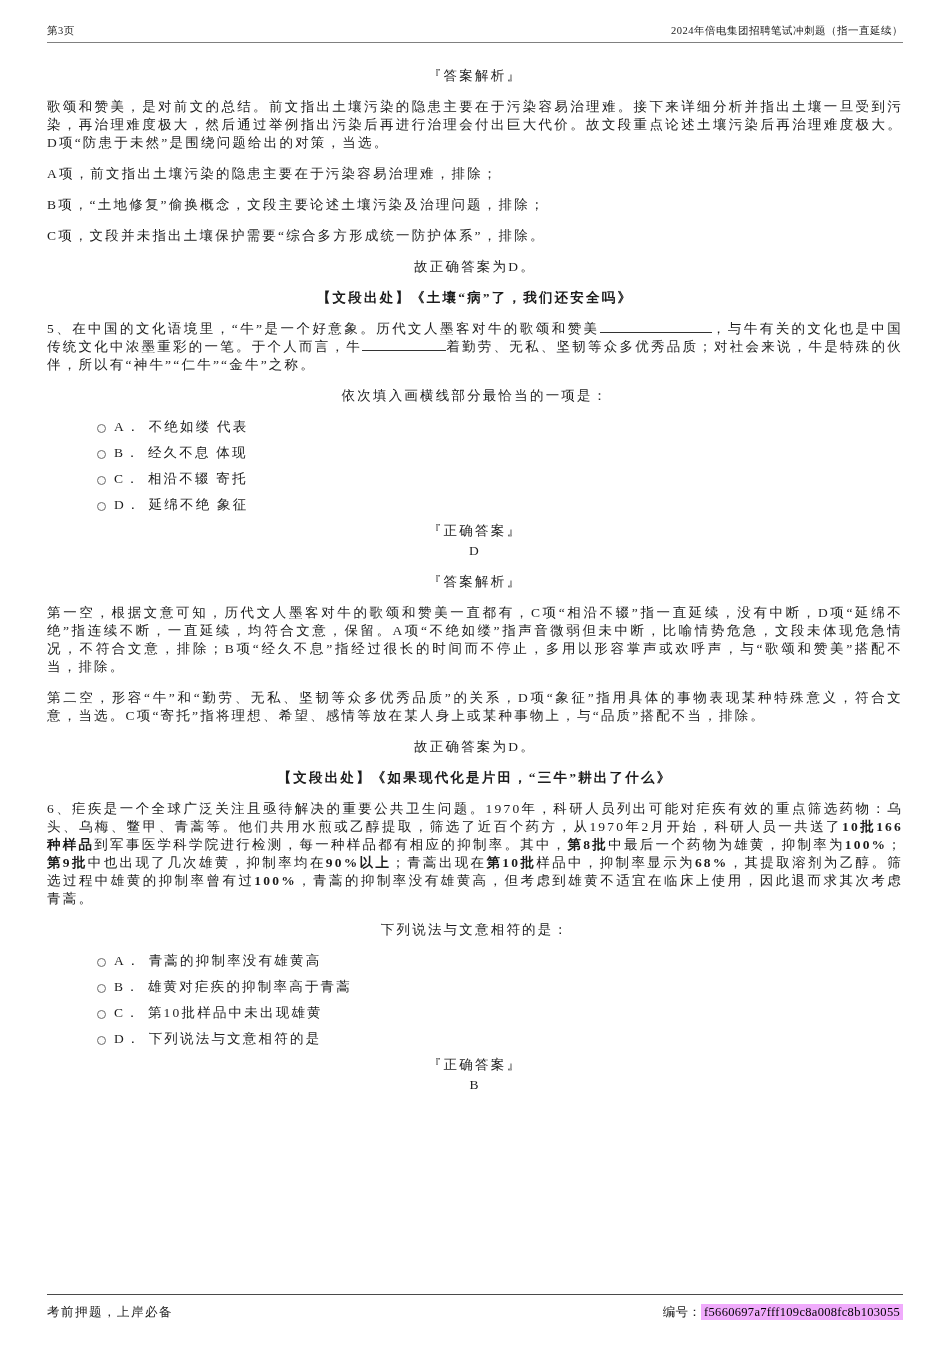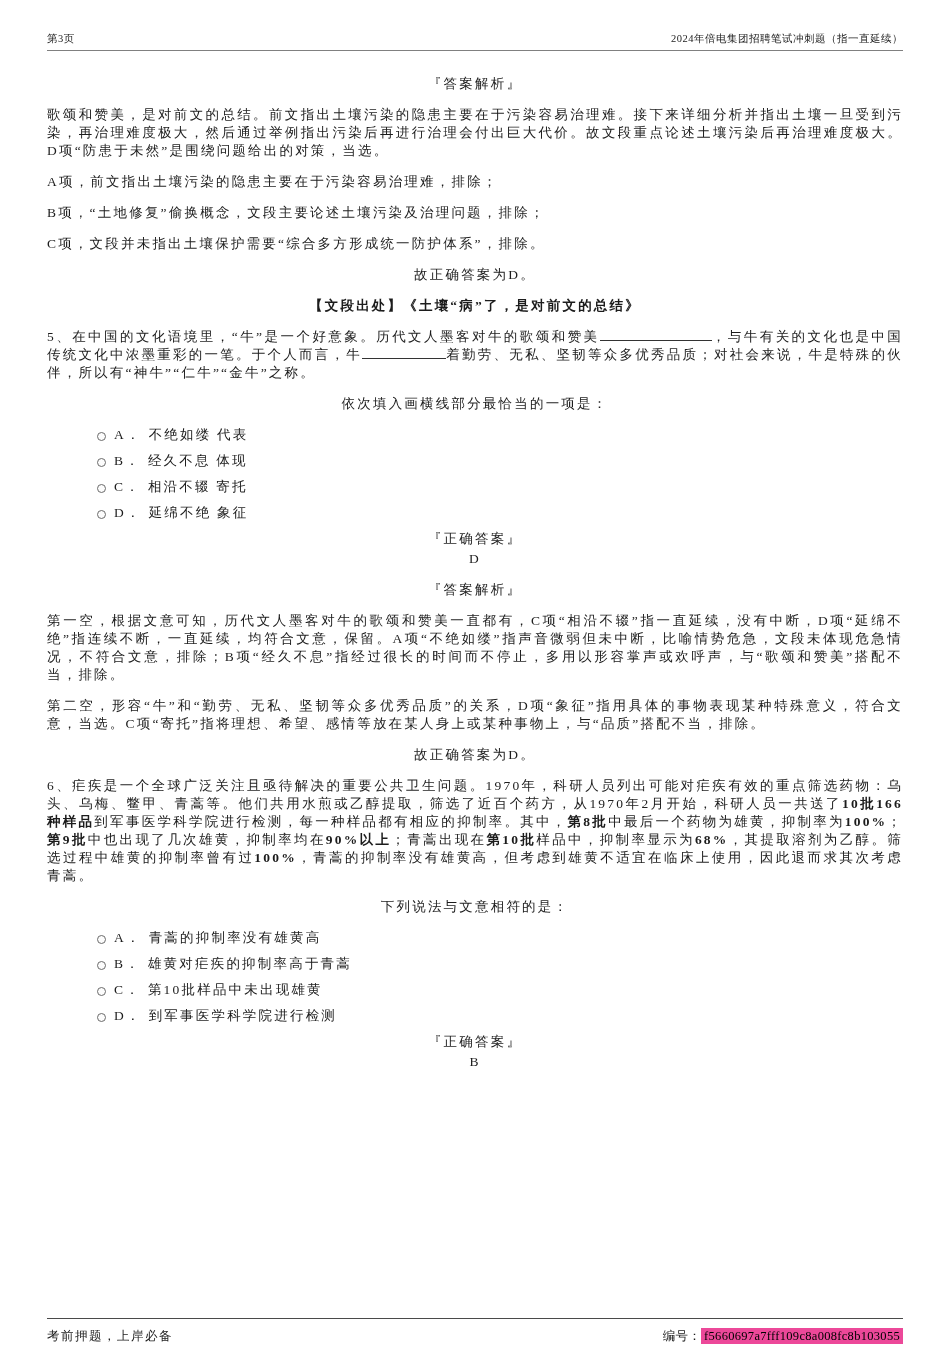"第3页" .page { padding: 16px 47px -> 8px 47px }
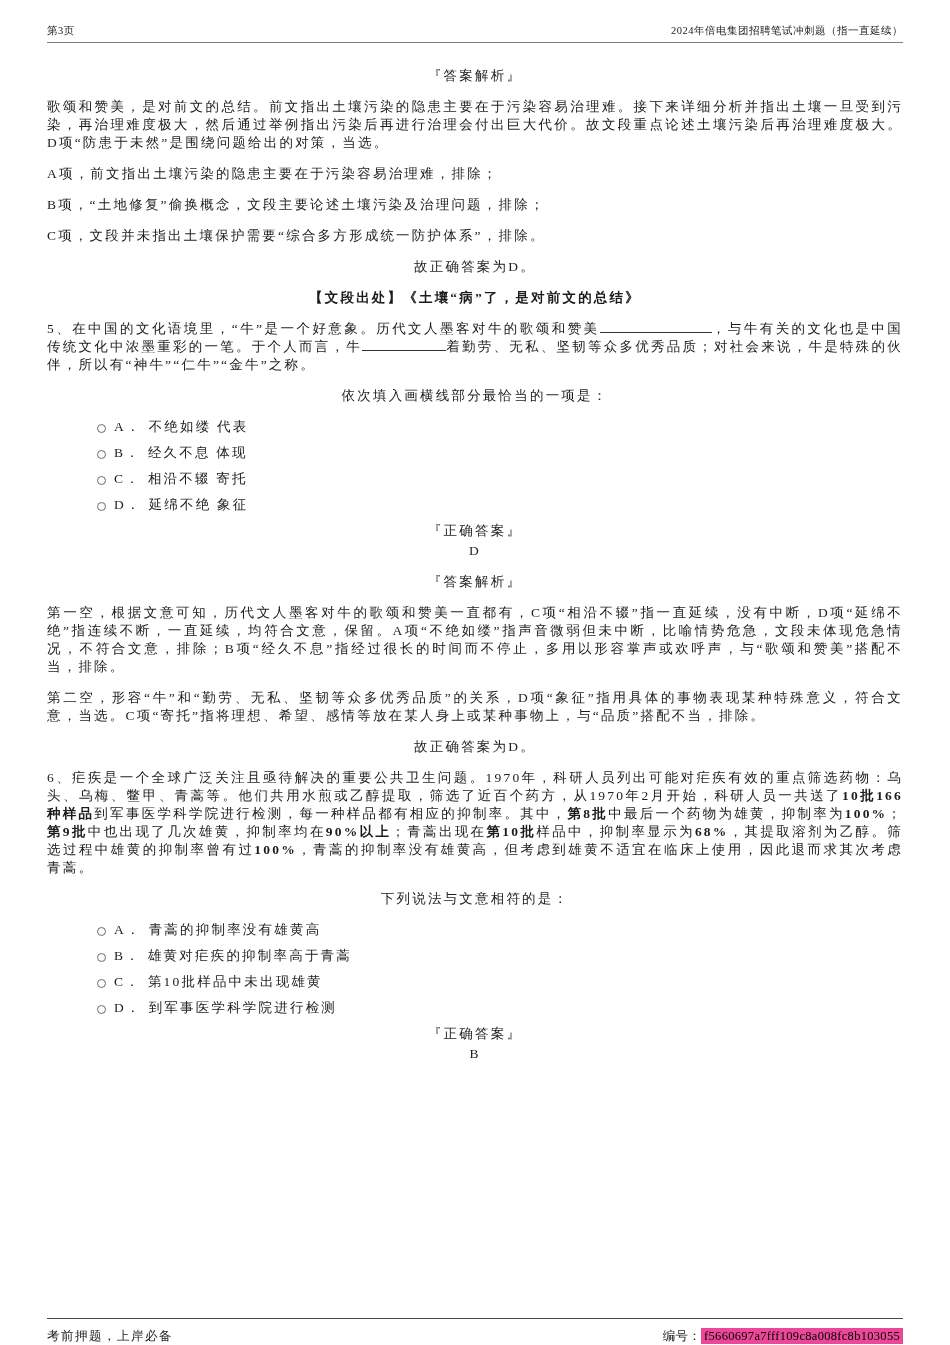"【文段出处】《土壤“病”了，是对前文的总结》" p.source-line { text: 是对前文的总结 -> 我们还安全吗 }
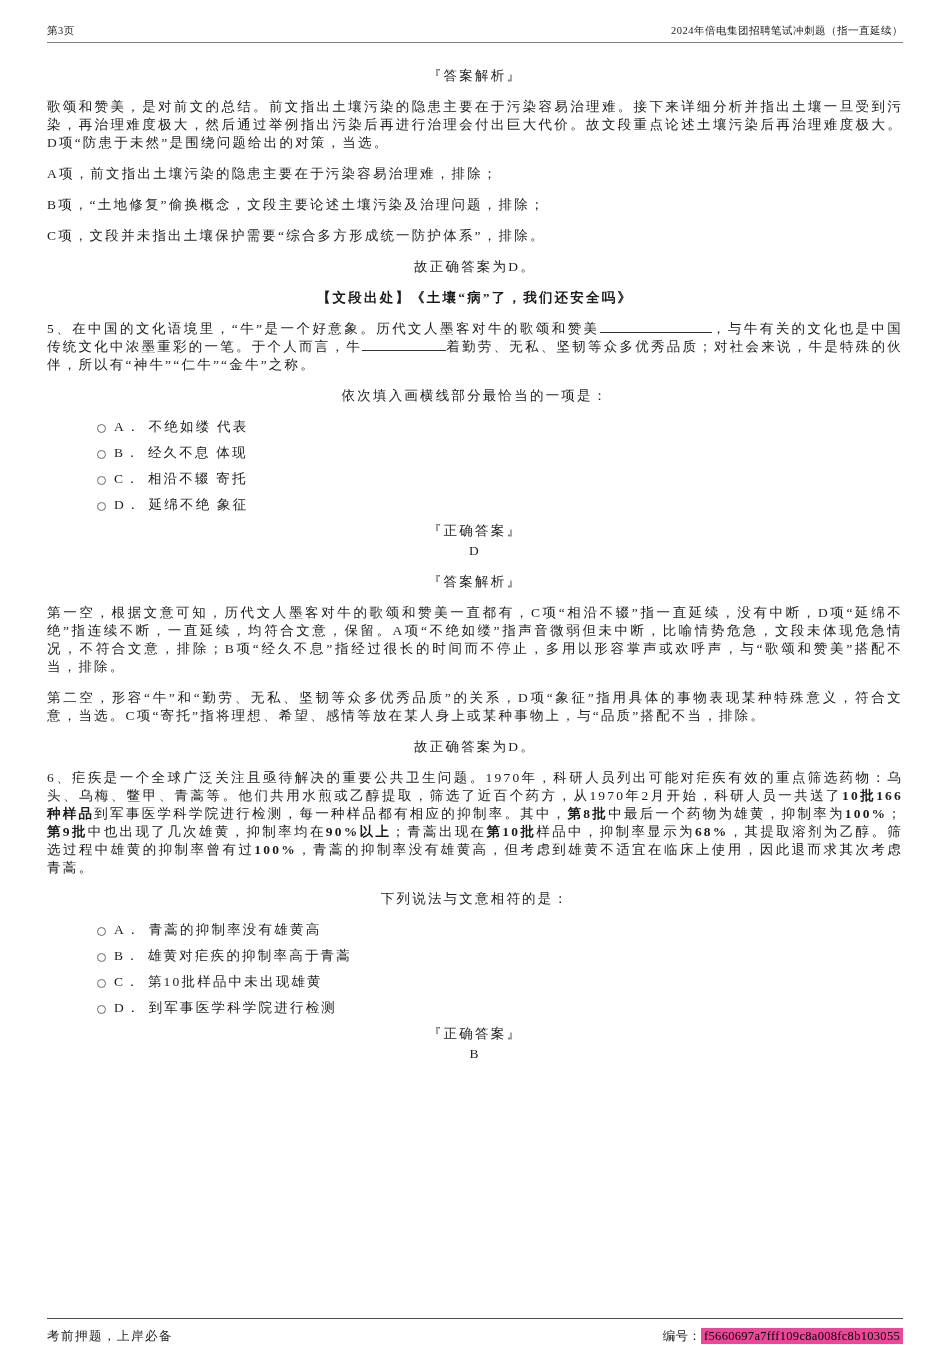"【文段出处】《如果现代化是片田，“三牛”耕出了什么》" p.source-line { html: none -> <p>【文段出处】《如果现代化是片田，“三牛”耕出了什么》</p> }
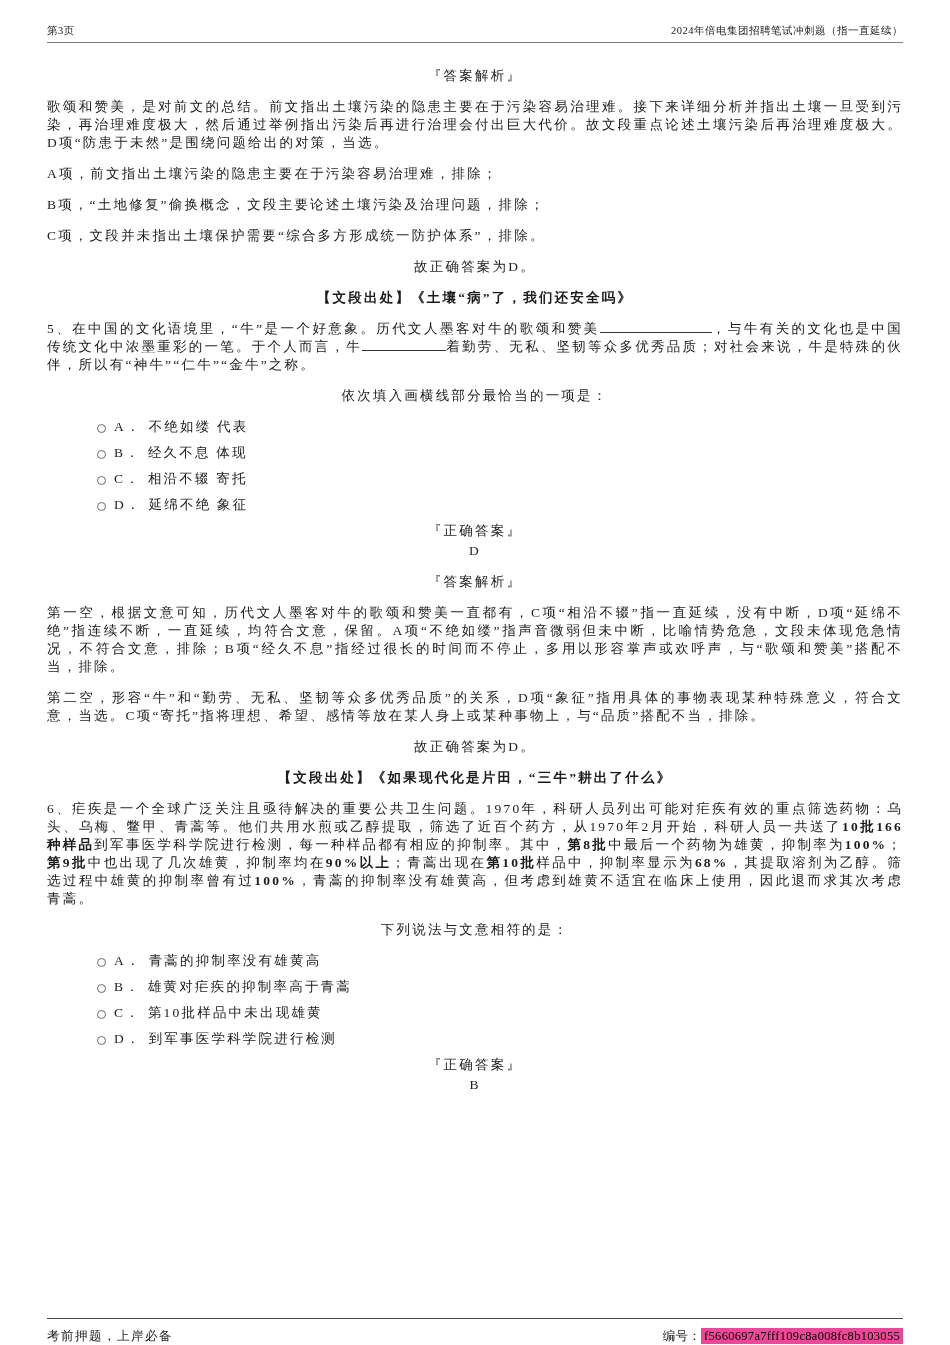"到军事医学科学院进行检测" span.opt-text { text: 到军事医学科学院进行检测 -> 下列说法与文意相符的是 }
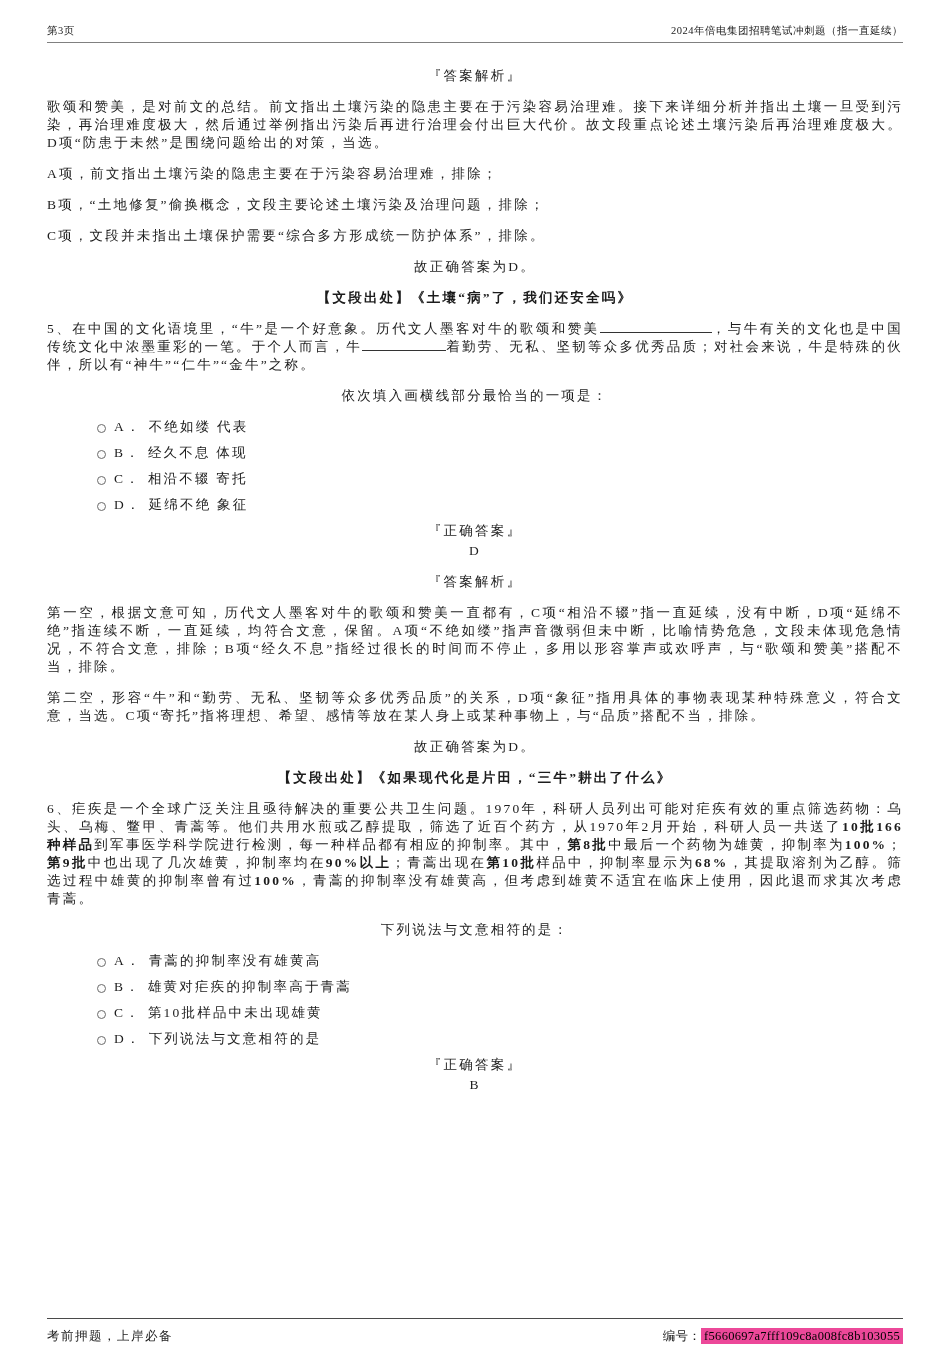"考前押题，上岸必备" .page-footer { bottom: 0 -> 24px }
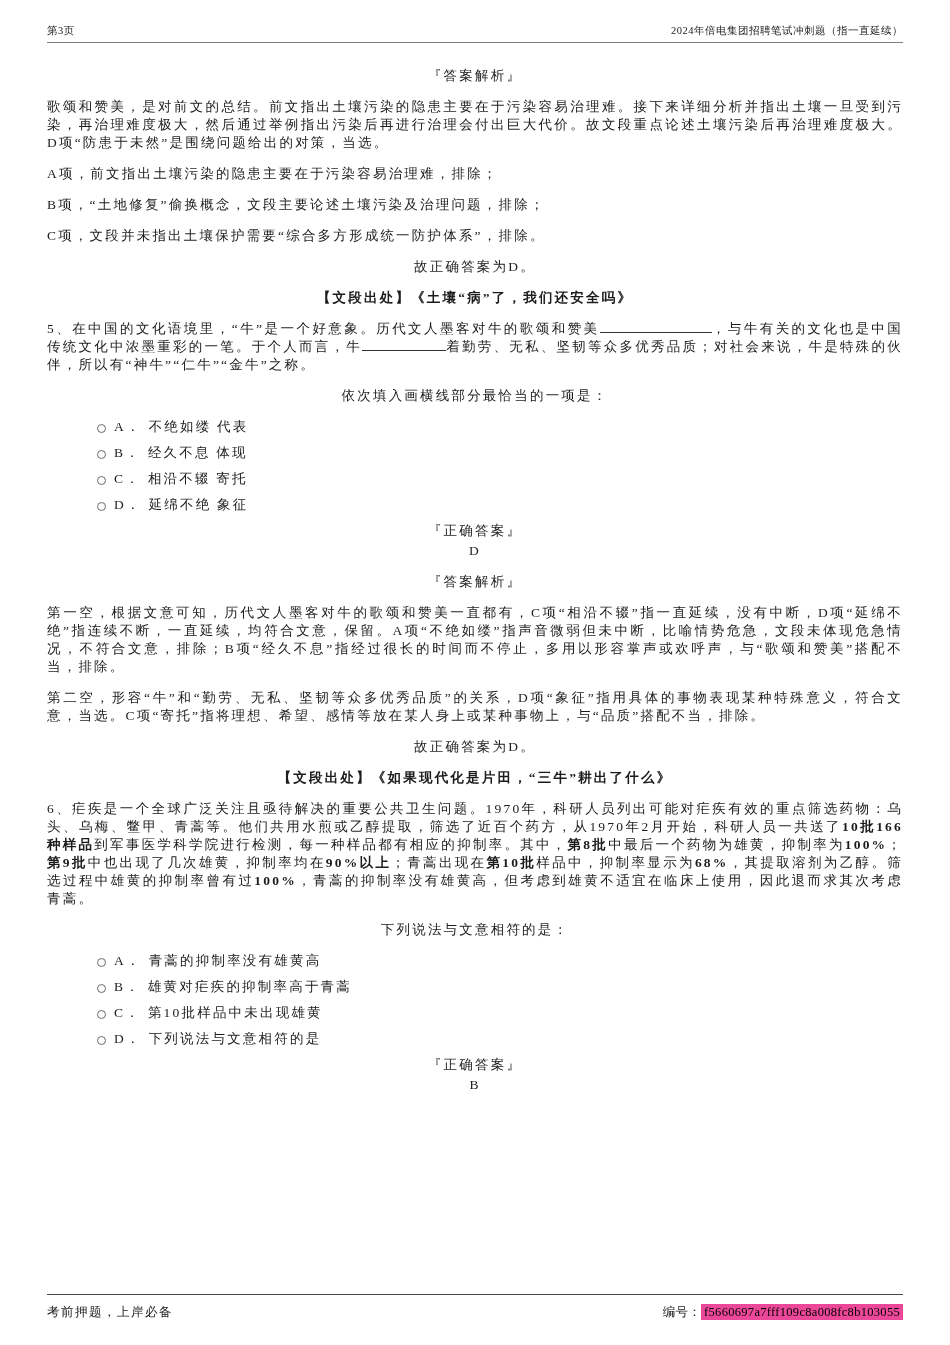"f5660697a7fff109c8a008fc8b103055" span.code-highlight { background-color: #ec4899 -> #f0abfc }
